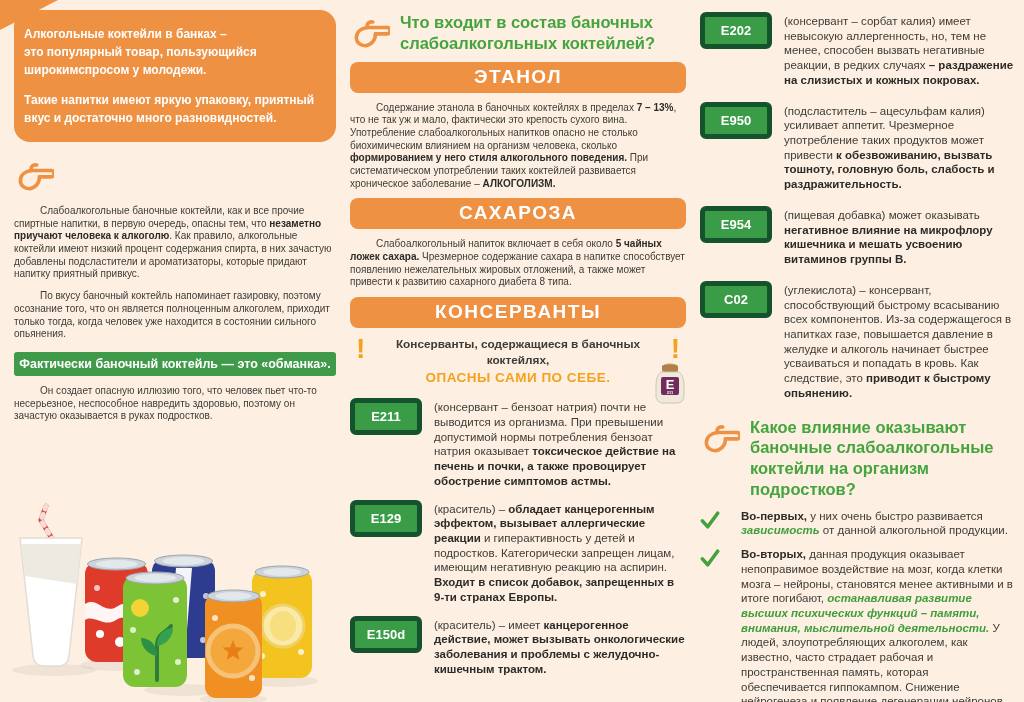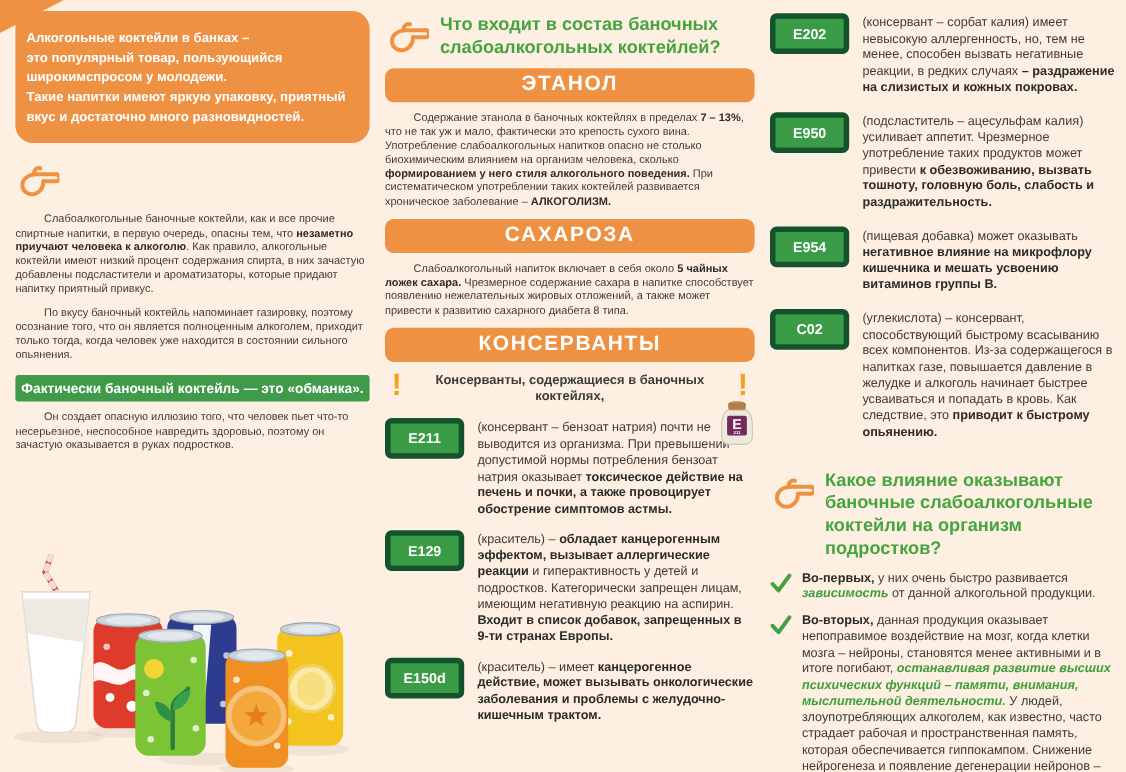"Такие напитки имеют яркую упаковку," .intro-box p + p { margin-top: 0 -> 12px }
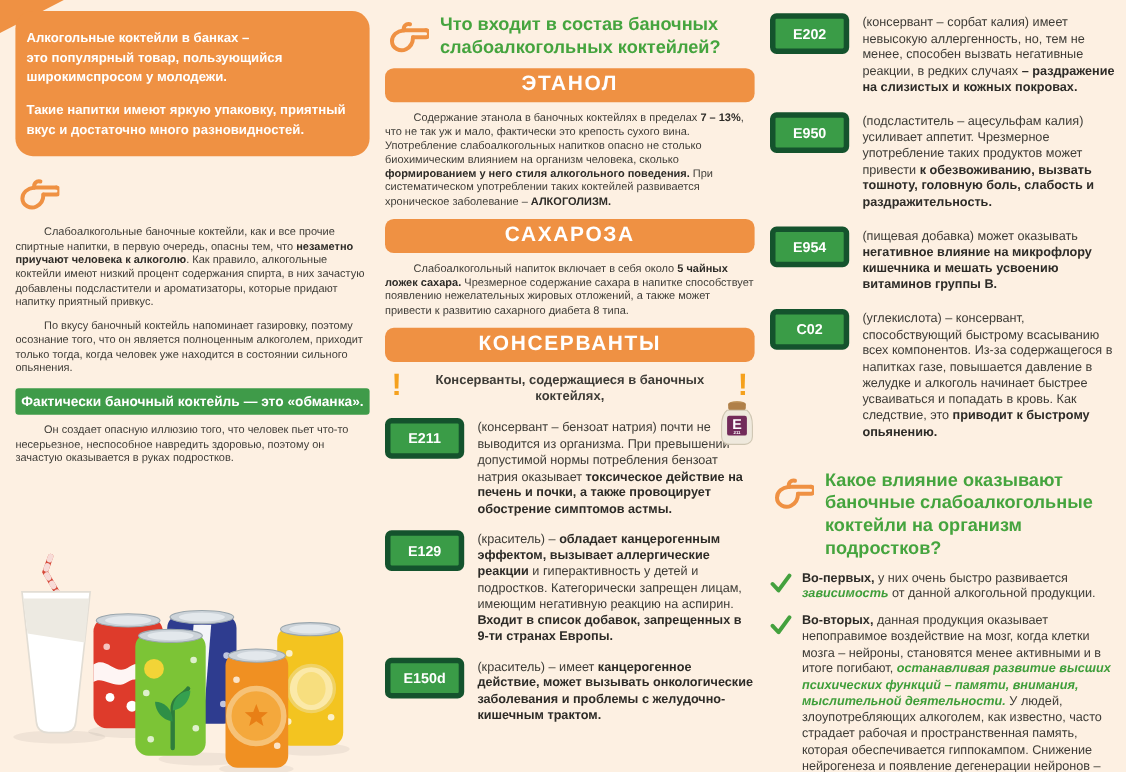"ОПАСНЫ САМИ ПО СЕБЕ." div.line2 { html: none -> <div>ОПАСНЫ САМИ ПО СЕБЕ.</div> }
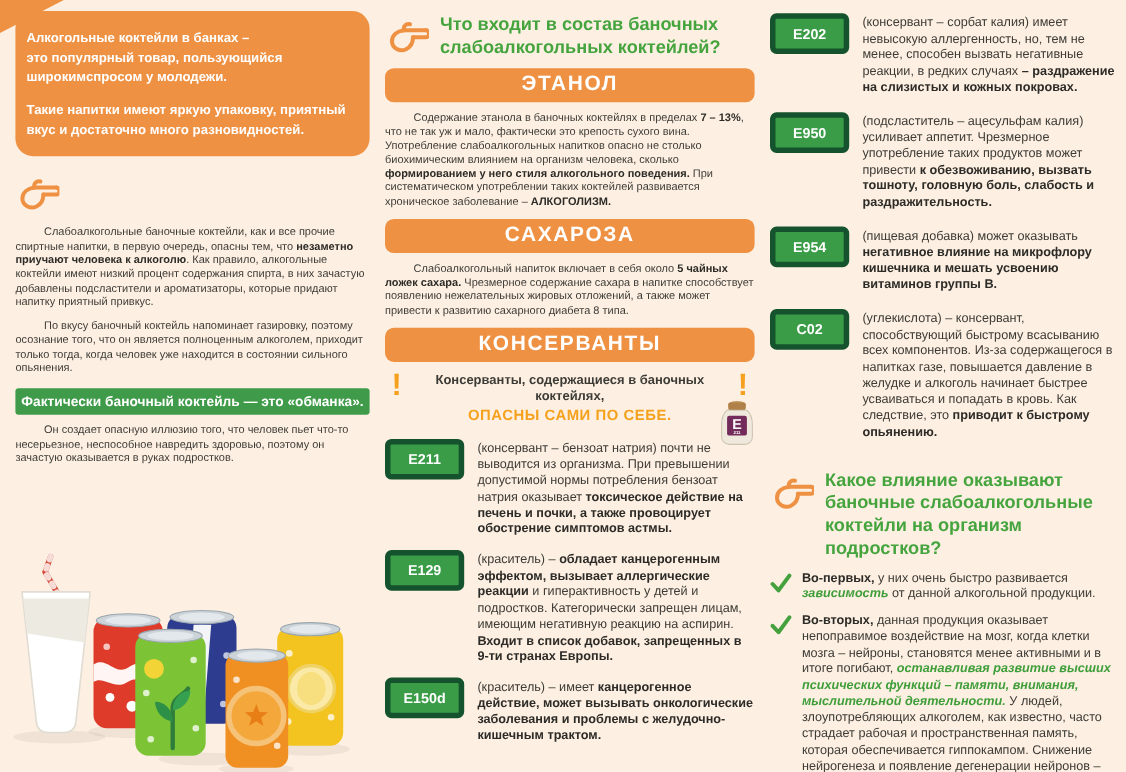"Какое влияние оказывают" div.q-row { margin-top: 26px -> 16px }
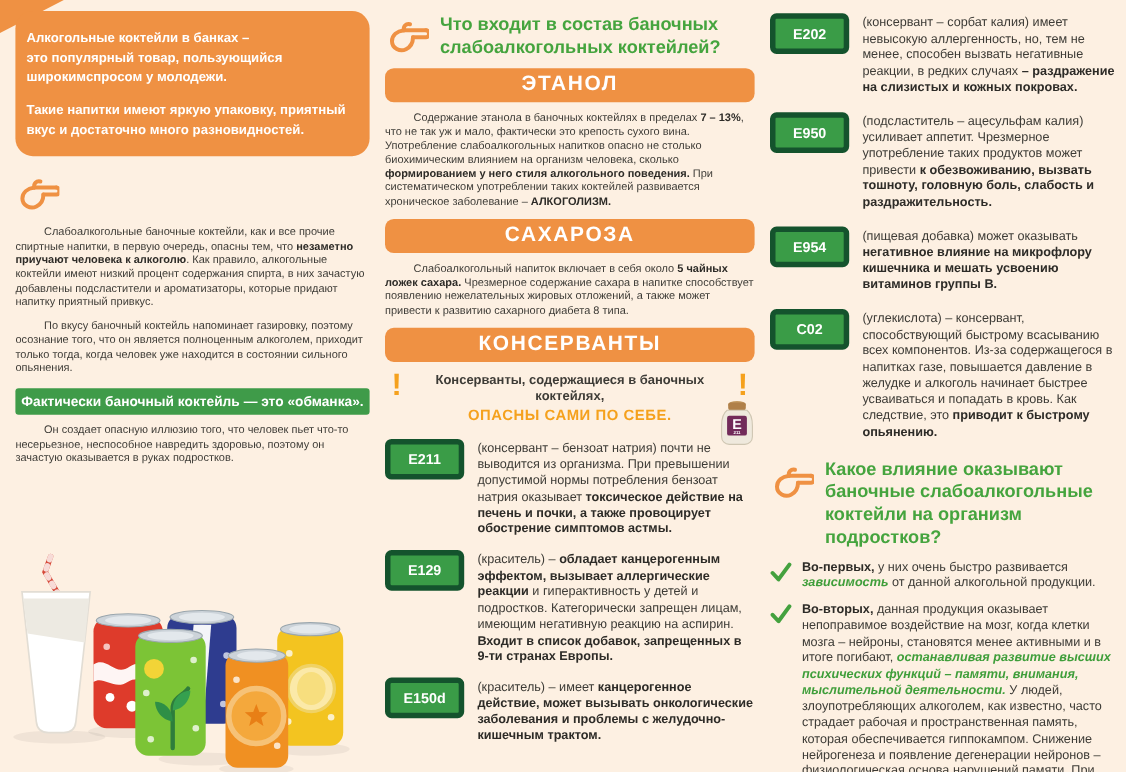"Во-первых, у них очень быстро" .check-item { gap: 9px -> 21px }
